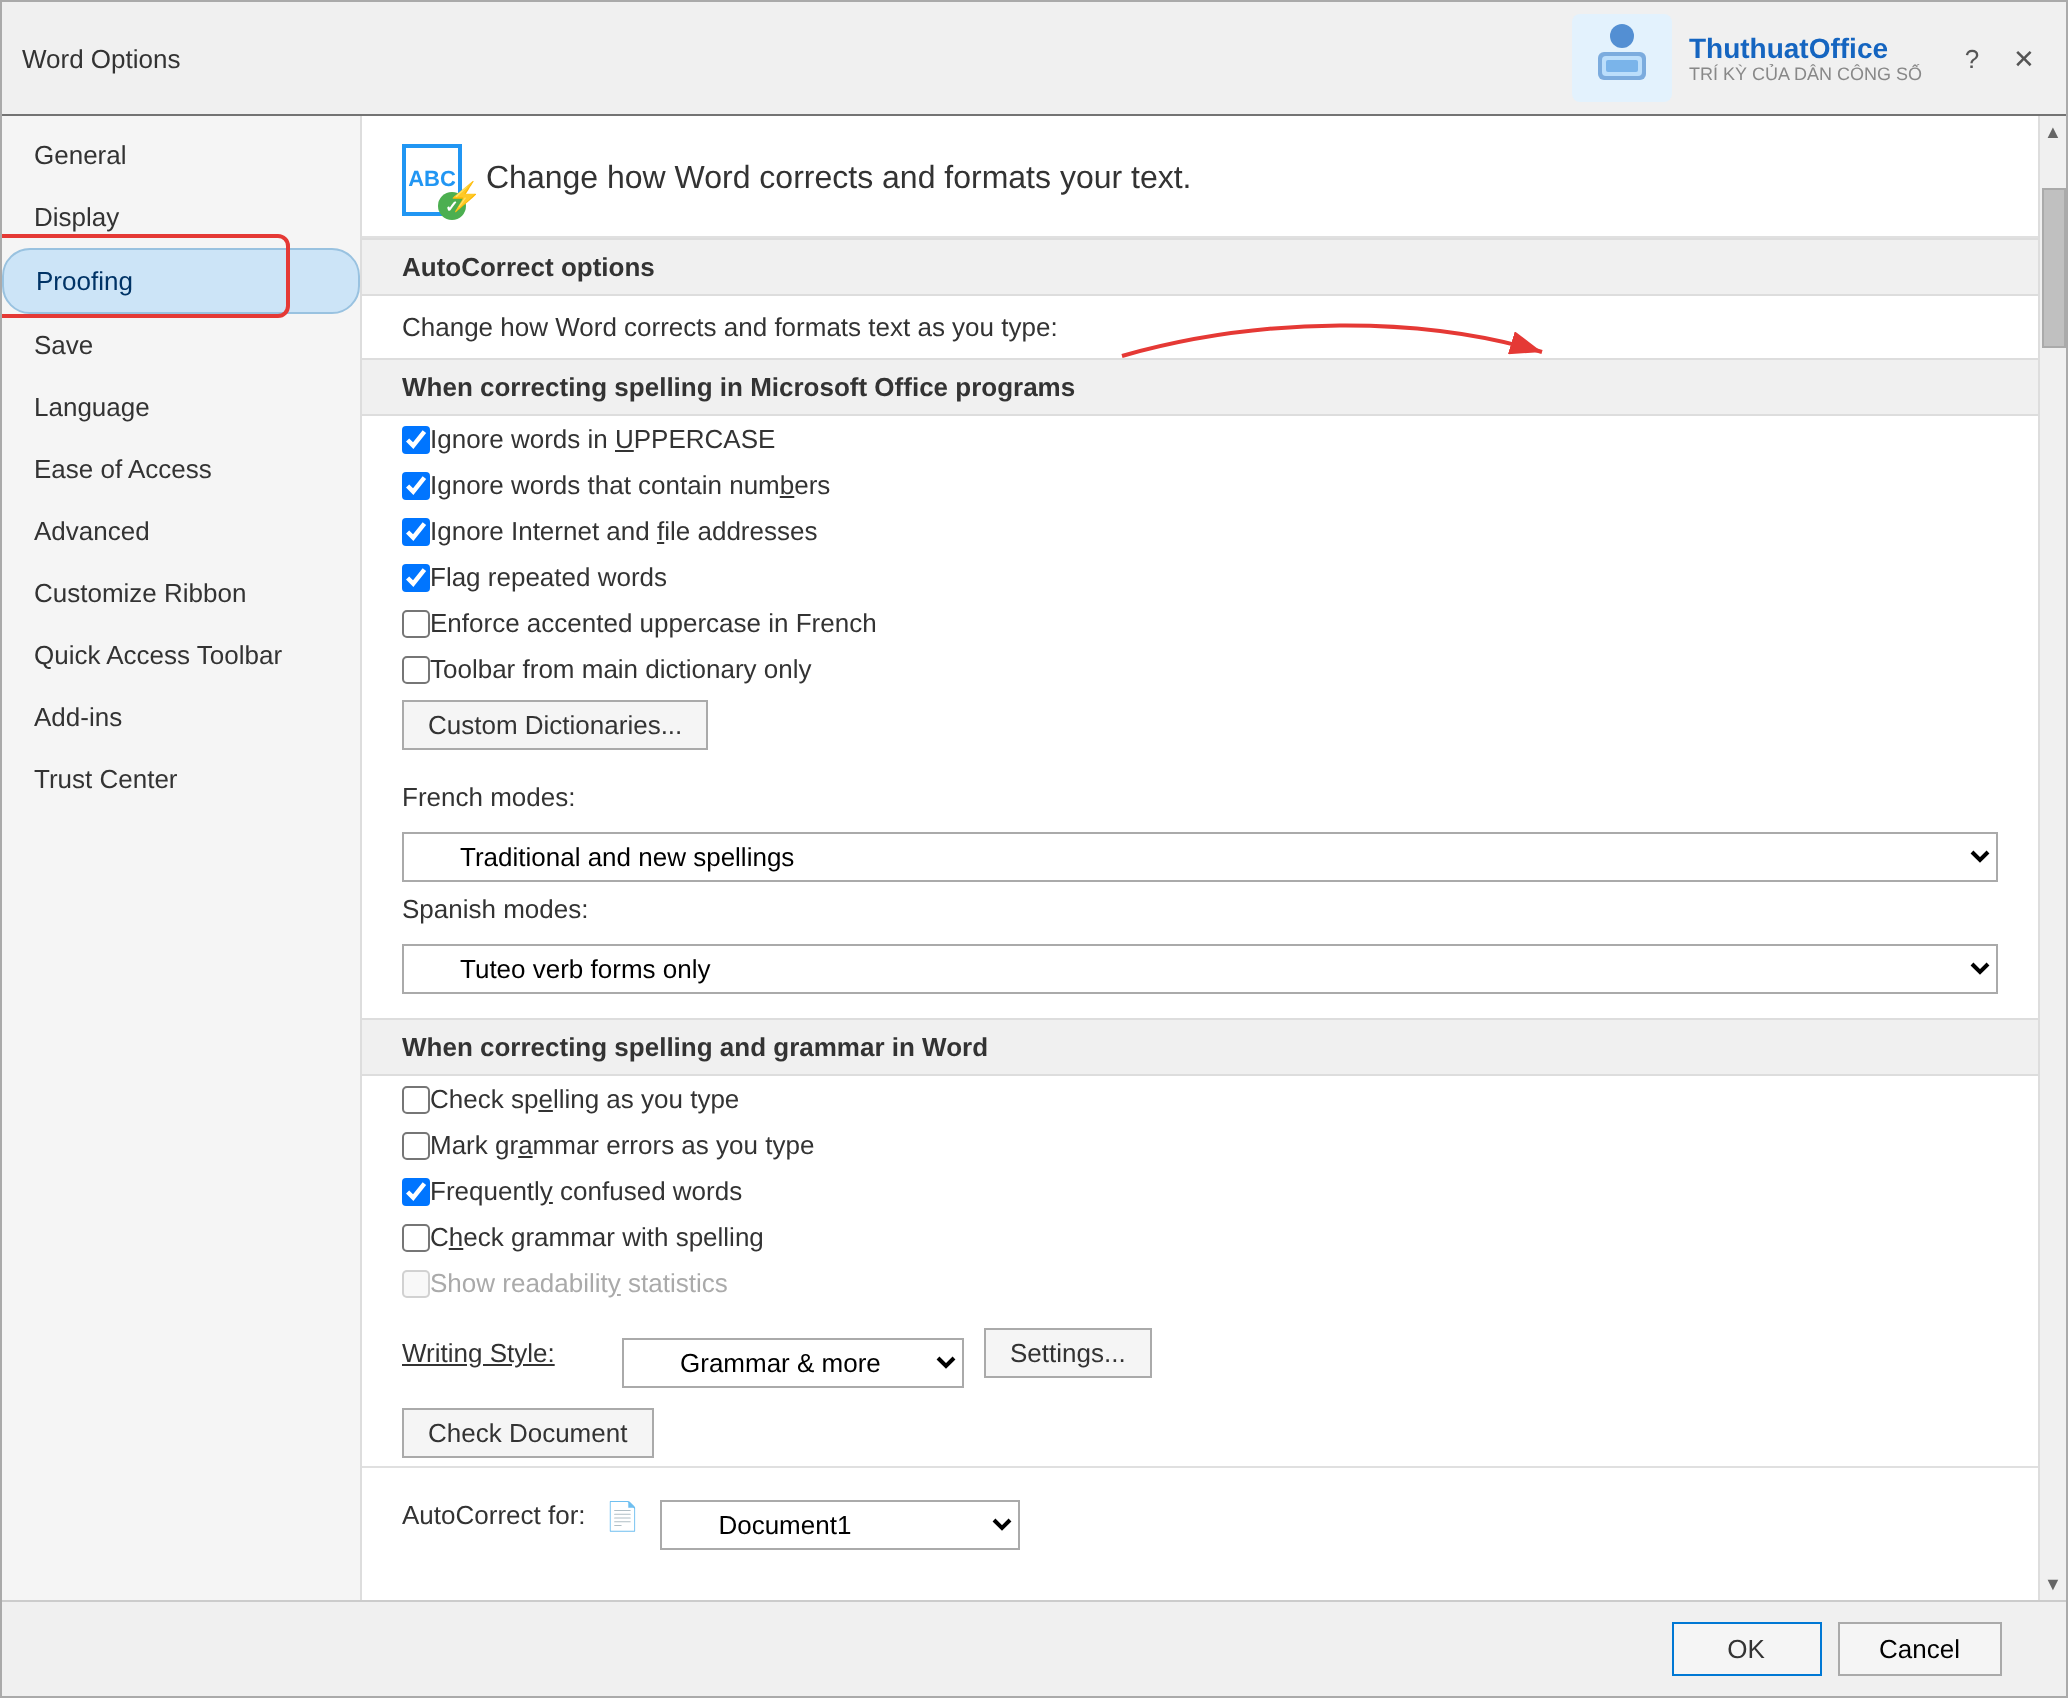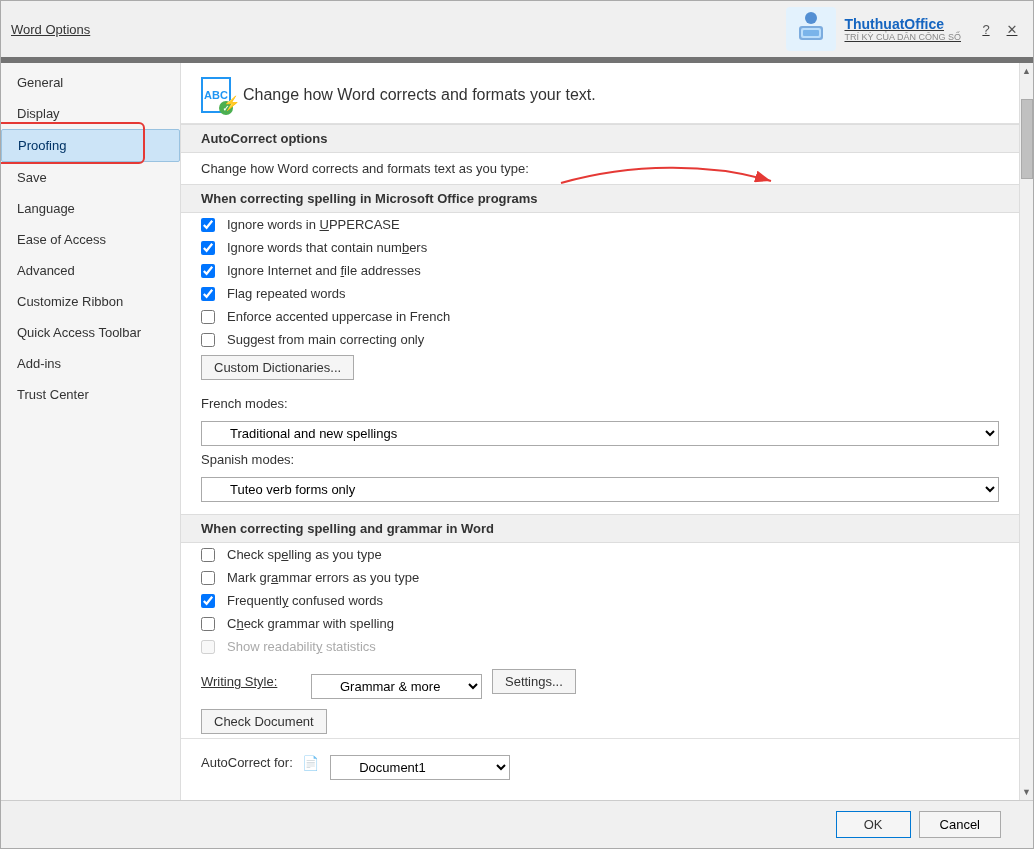"Word Options" .title-bar { border-bottom: 6px solid #737373 -> 1px solid #737373; text-decoration: underline -> none }
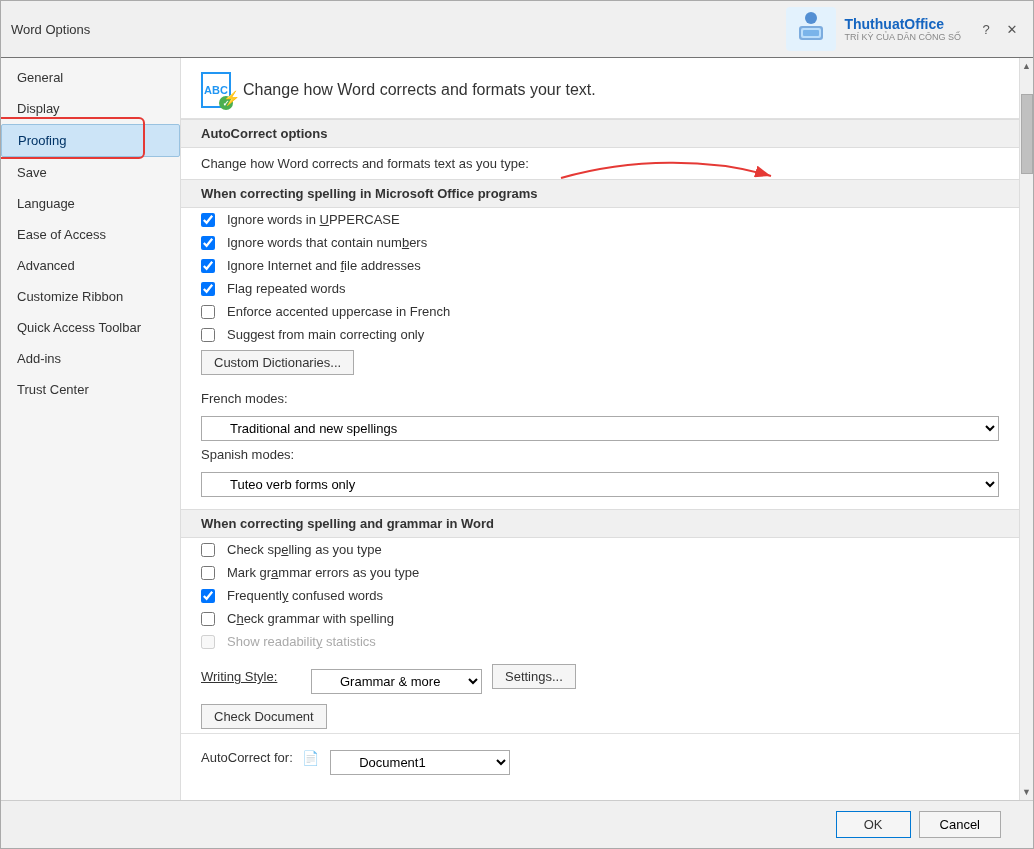"Proofing" .sidebar-item.active { border-radius: 2px -> 14px }
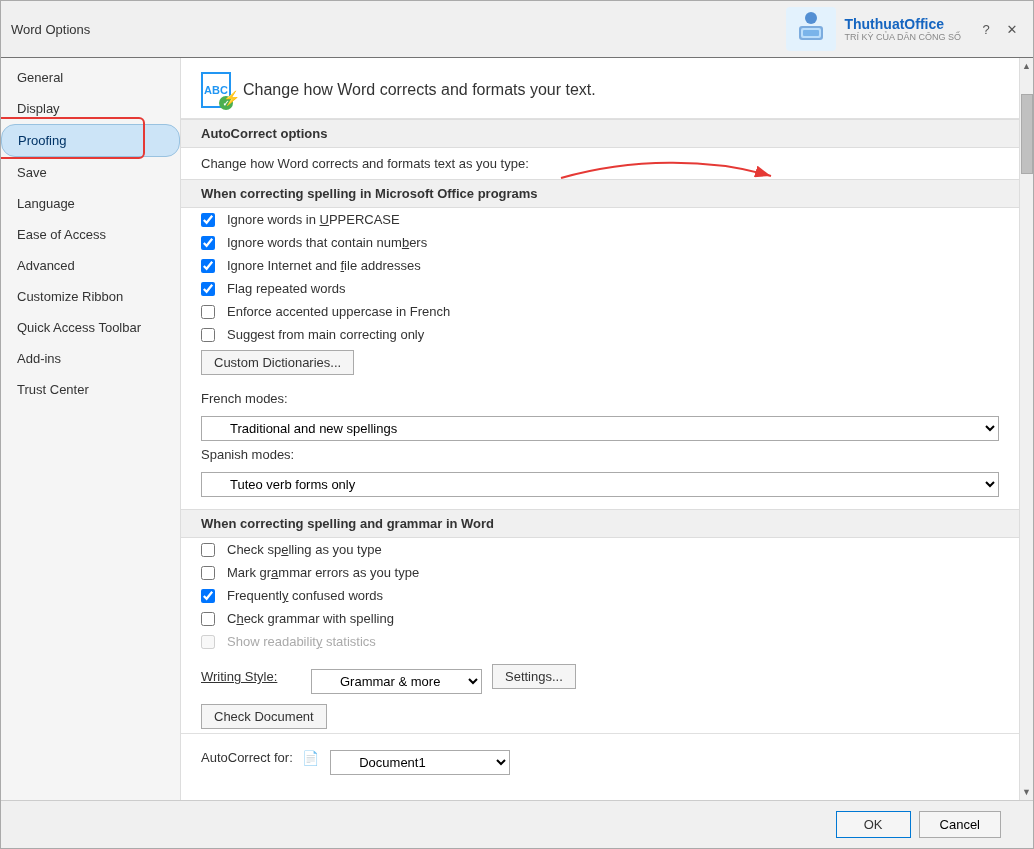"Ignore words in UPPERCASE" .checkbox-row { gap: 12px -> 0 }
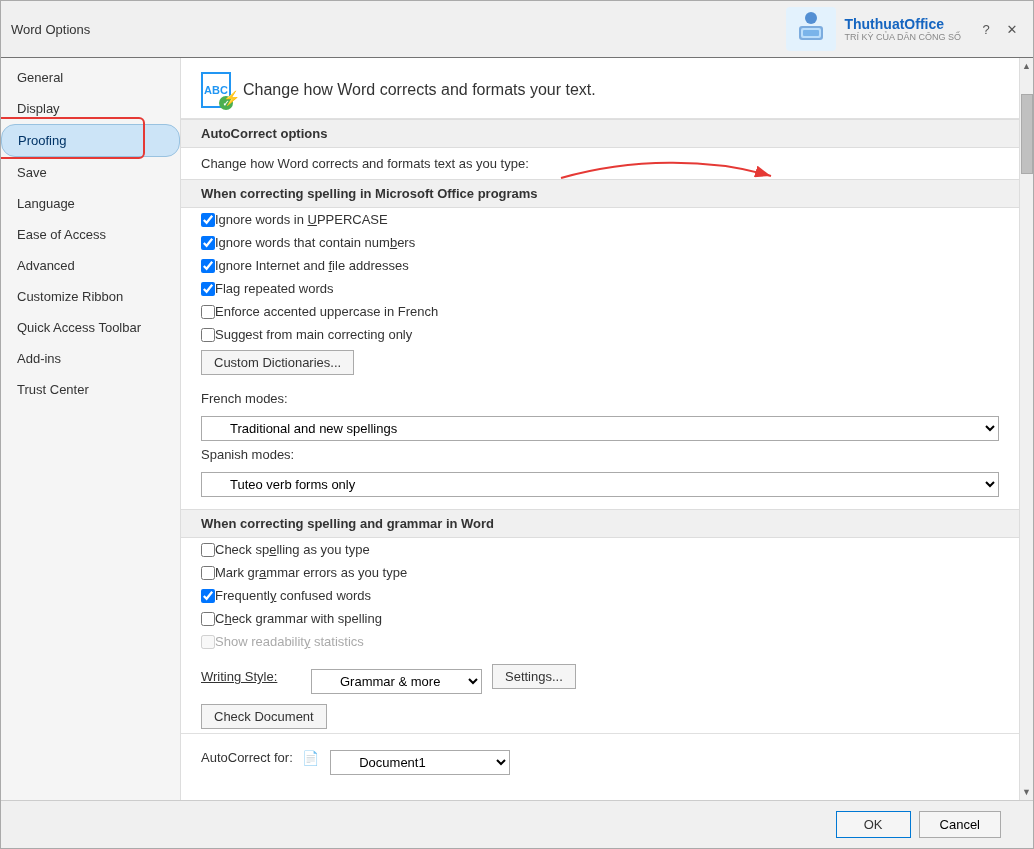"Suggest from main correcting only" label { text: Suggest from main correcting -> Toolbar from main dictionary }
